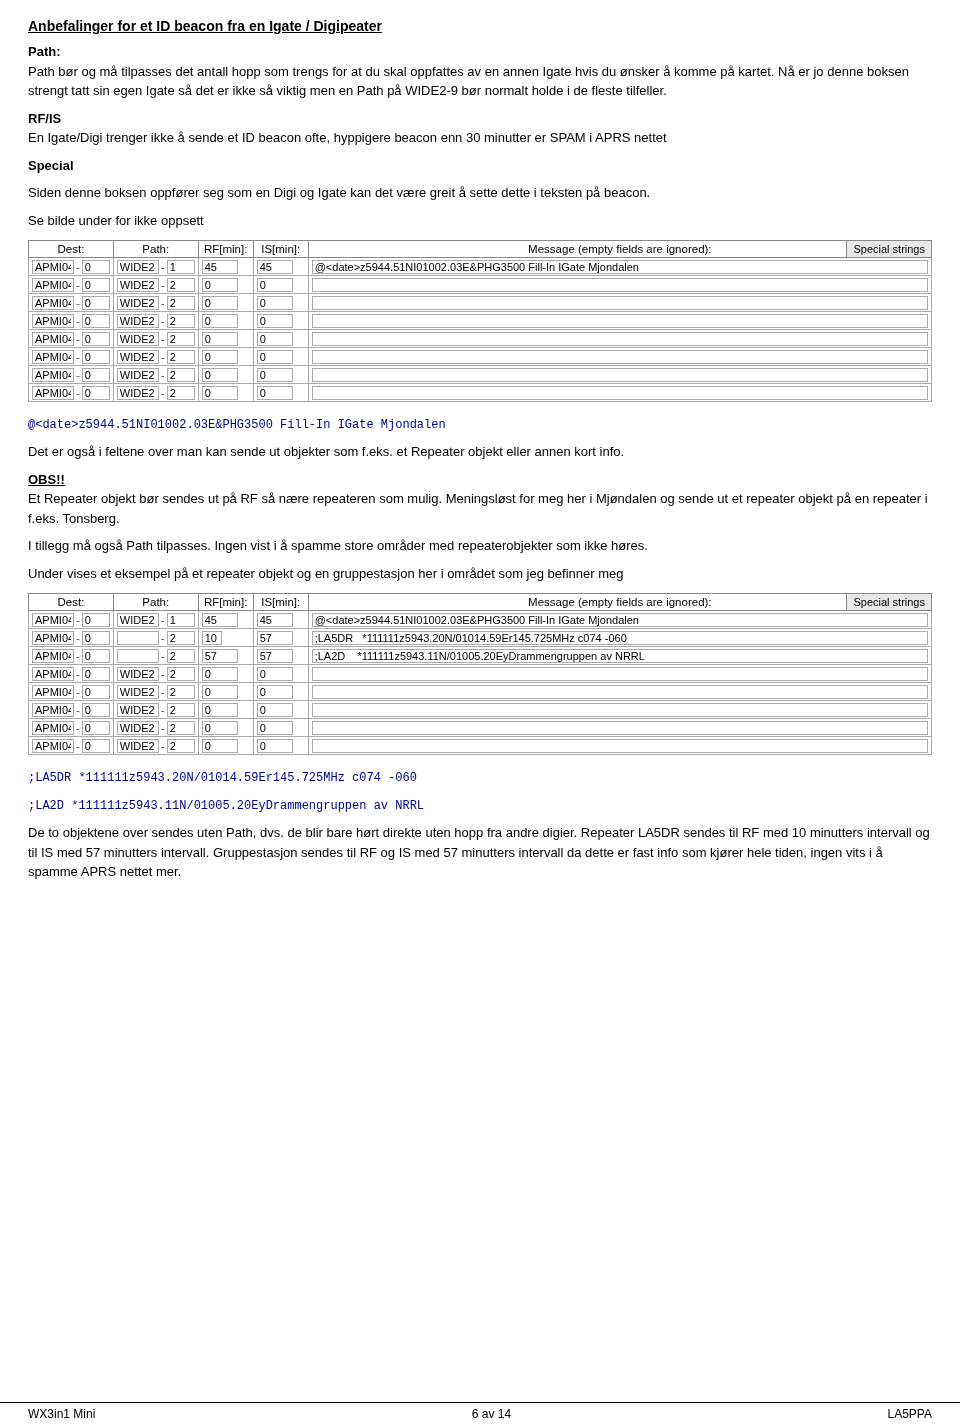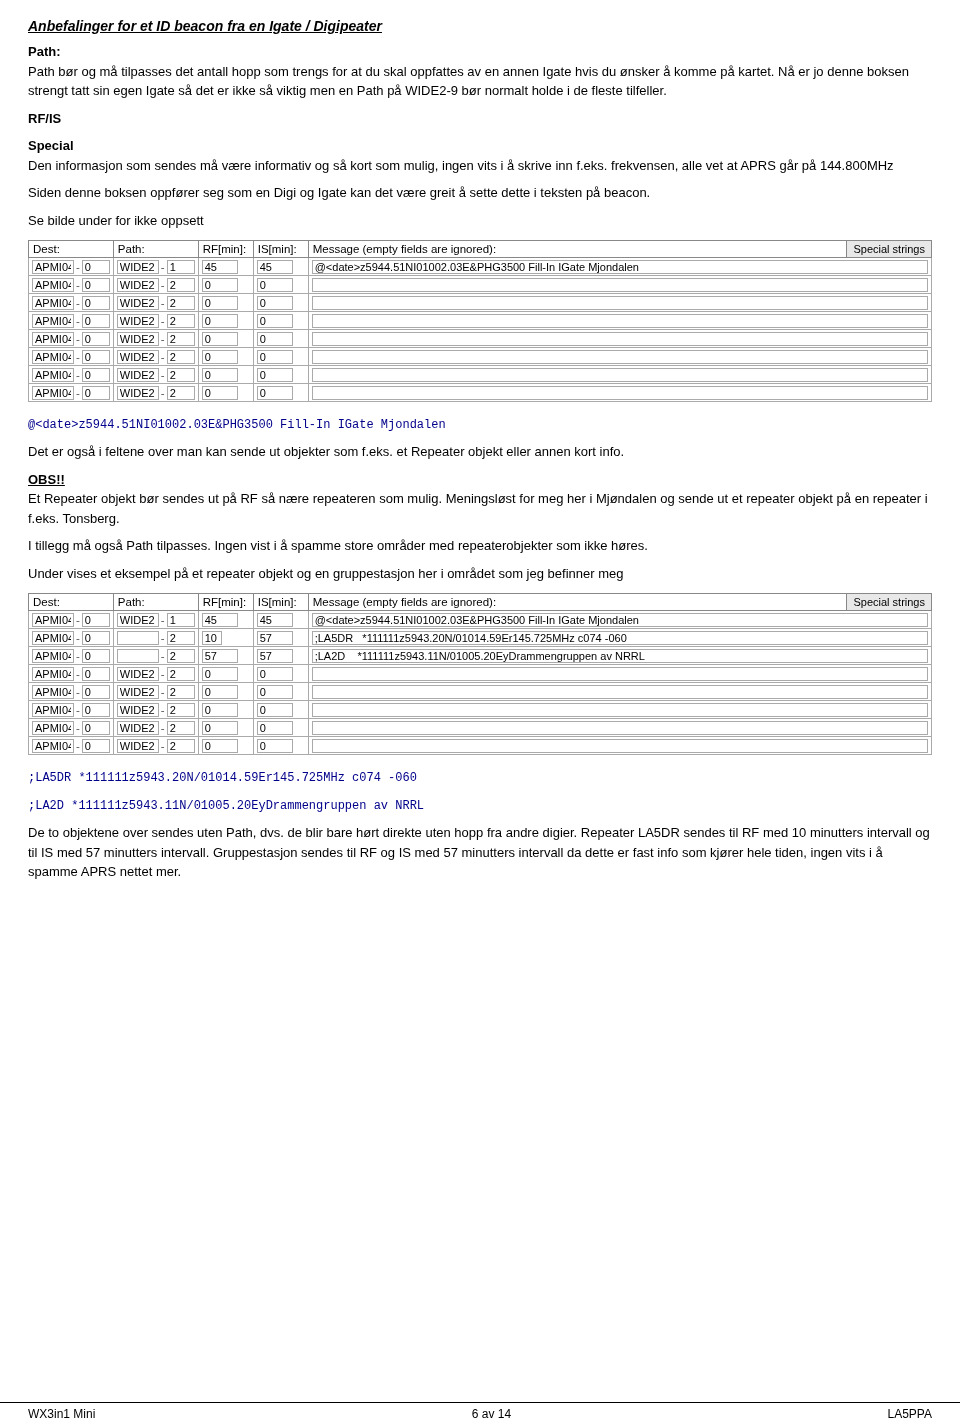"Anbefalinger for et ID beacon" h2 { font-style: italic -> none }
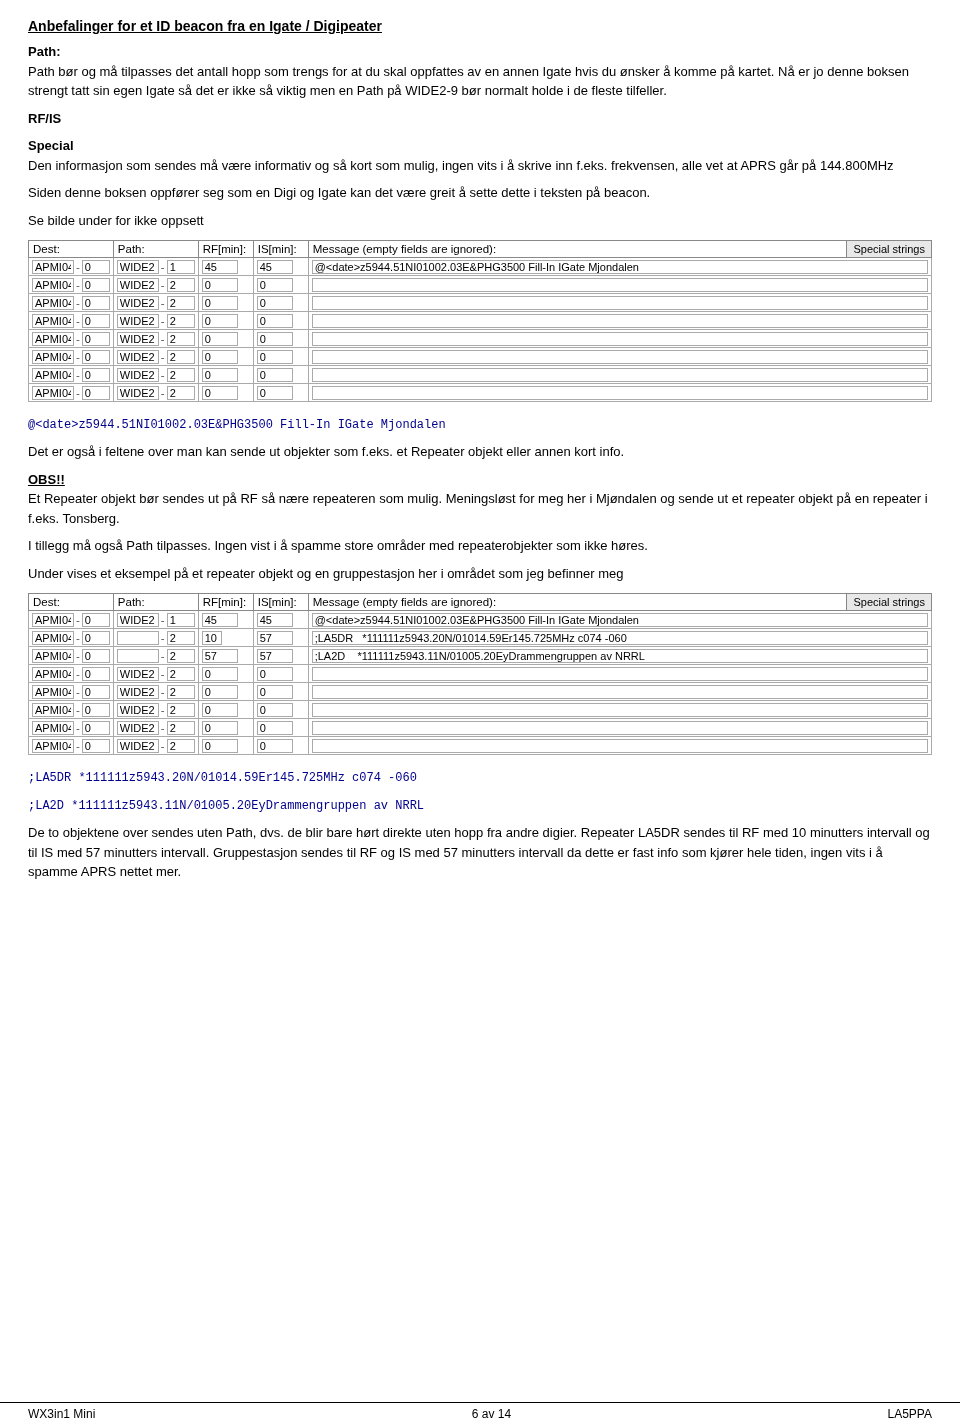"En Igate/Digi trenger ikke å" span { html: none -> <span>En Igate/Digi trenger ikke å sende et ID beacon ofte, hyppigere beacon enn 30 minutter er SPAM i APRS nettet</span> }
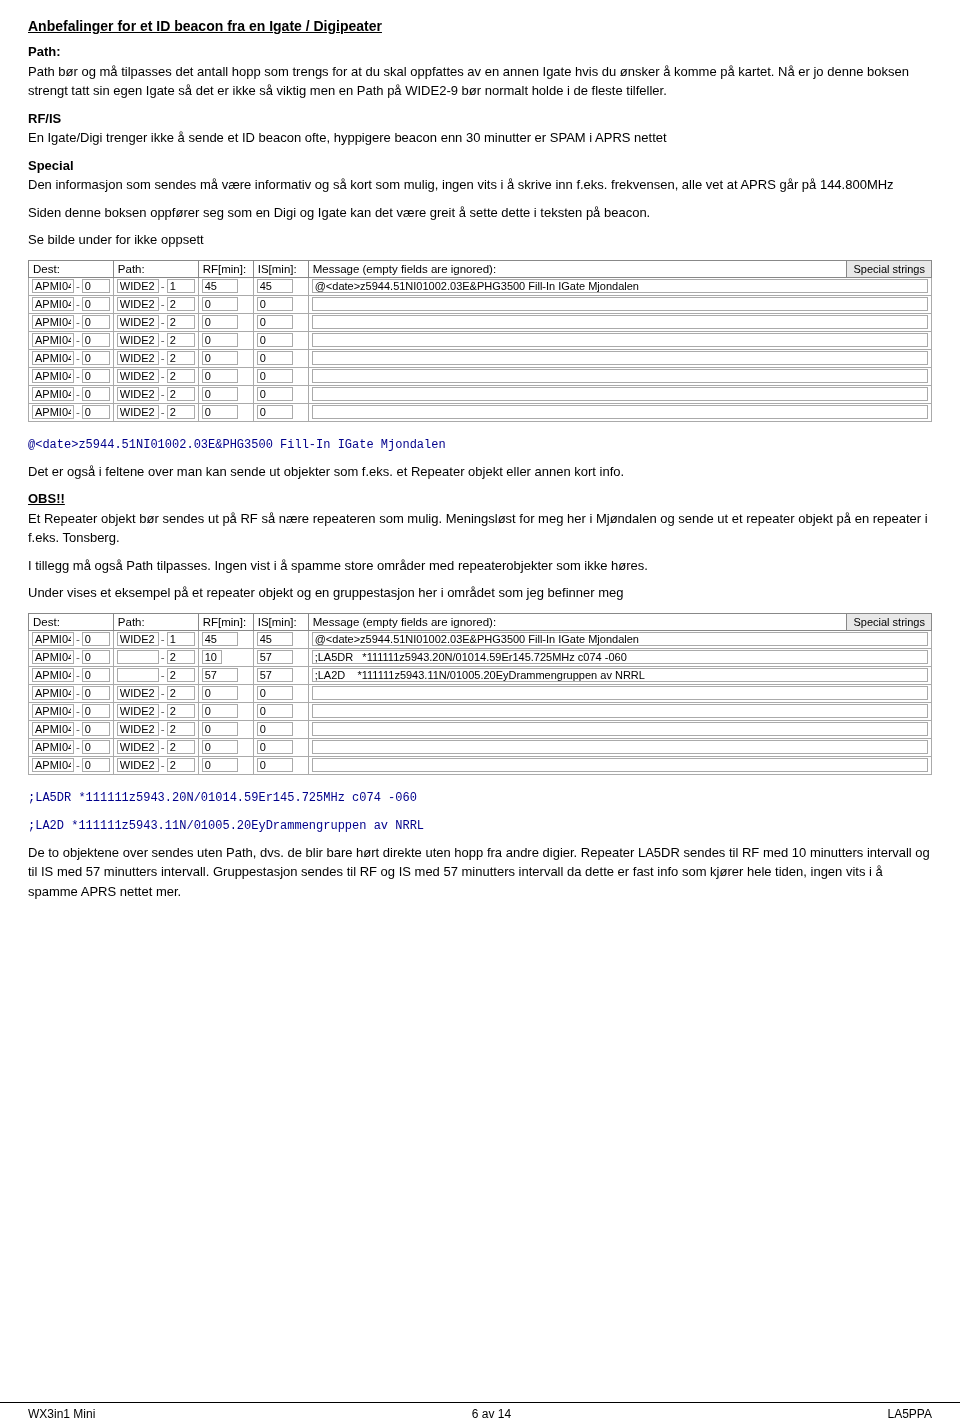"Den informasjon som sendes må" span { html: <span>Den informasjon som sendes må være informativ og så kort som mulig, ingen vits i å skrive inn f.eks. frekvensen, alle vet at APRS går på 144.800MHz</span> -> none }
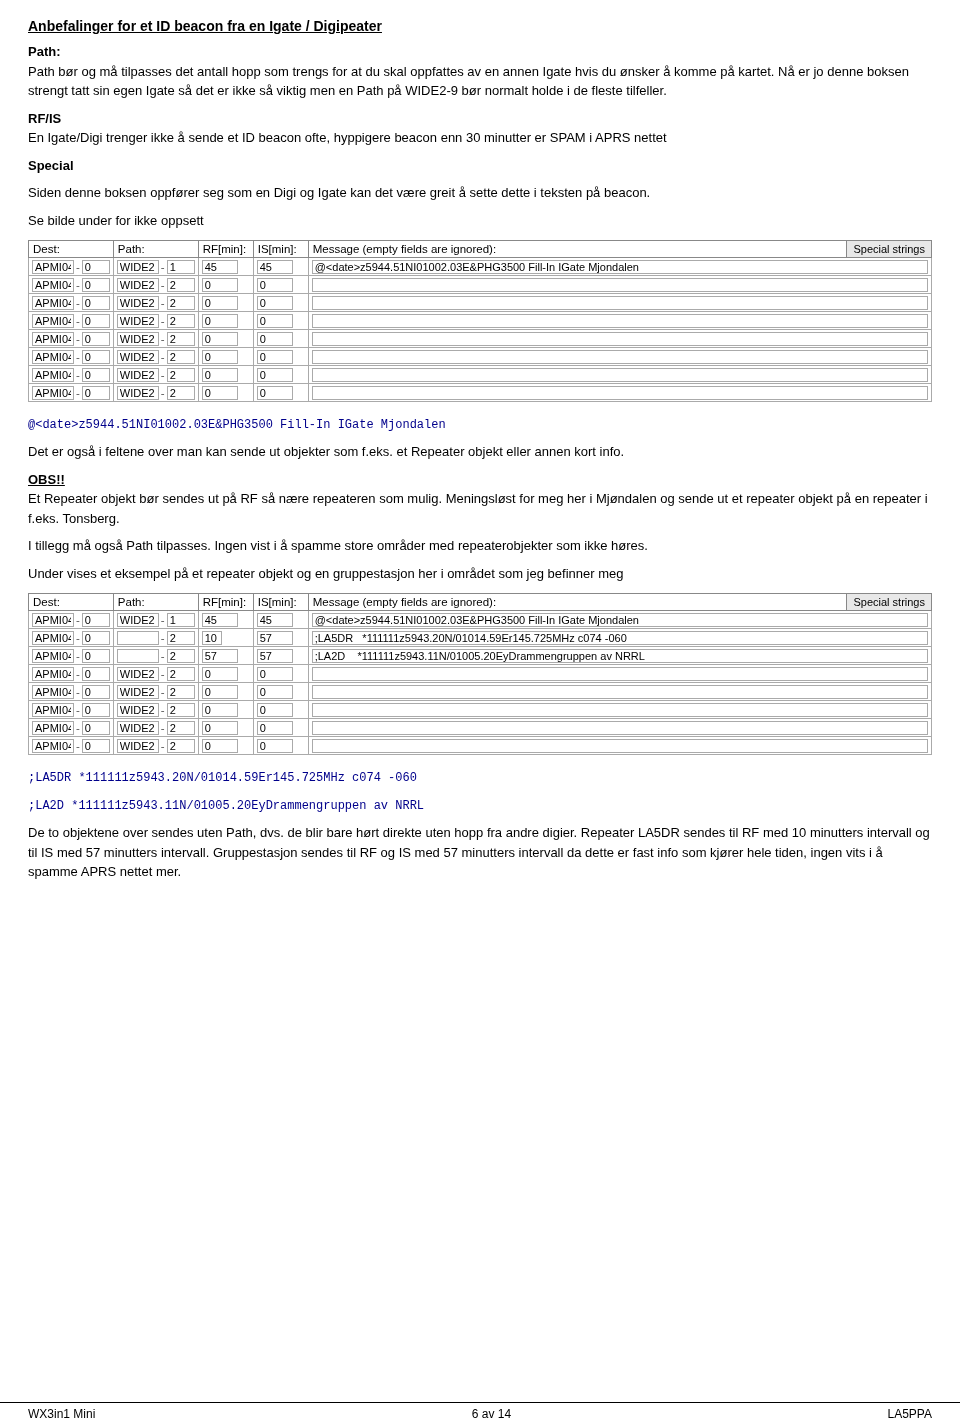"Dest:" table.beacon-table th { text-align: left -> center }
